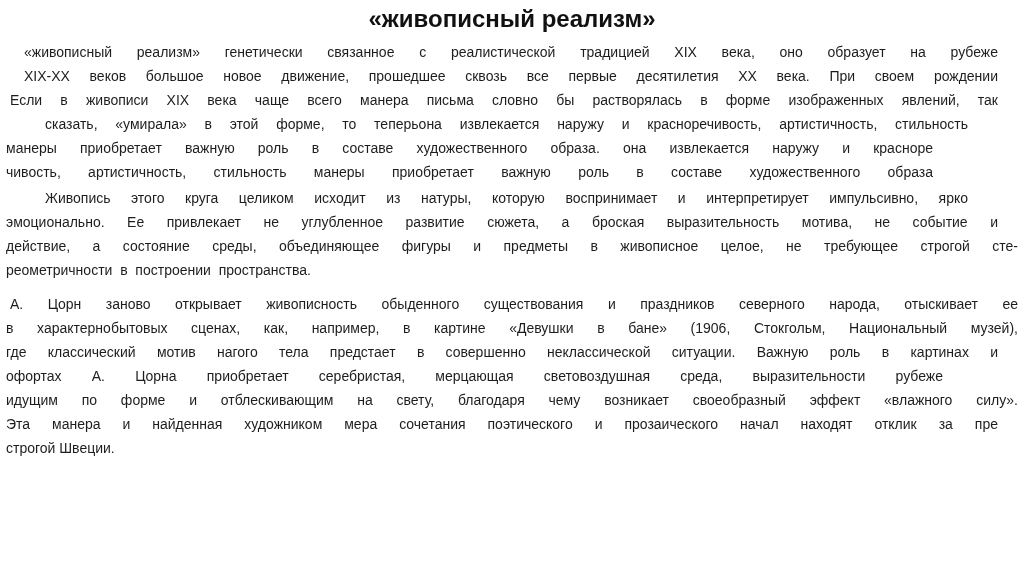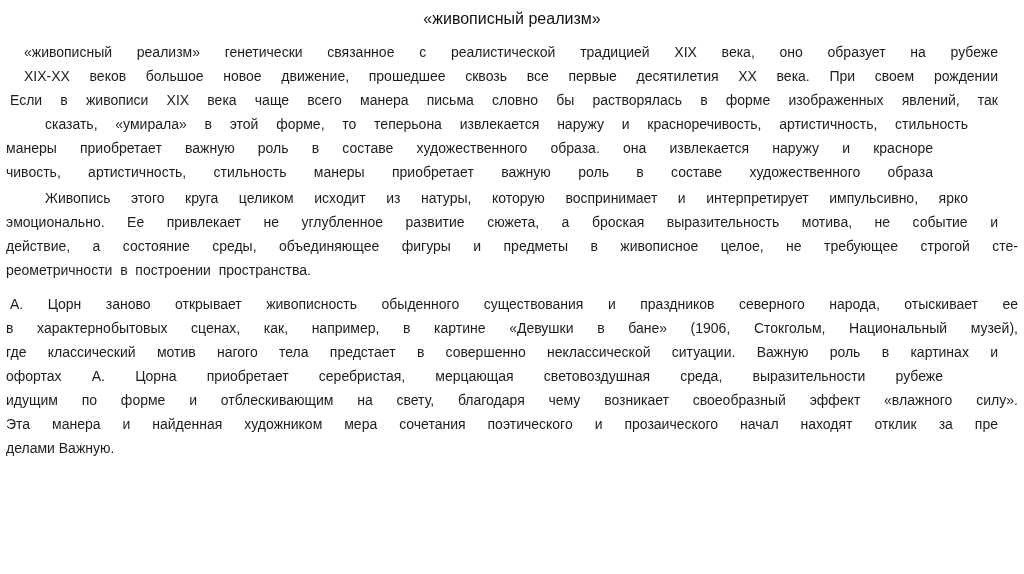"«живописный реализм»" h1[data-name="slide-title"] { font-size: 16px -> 24px; font-weight: normal -> bold }
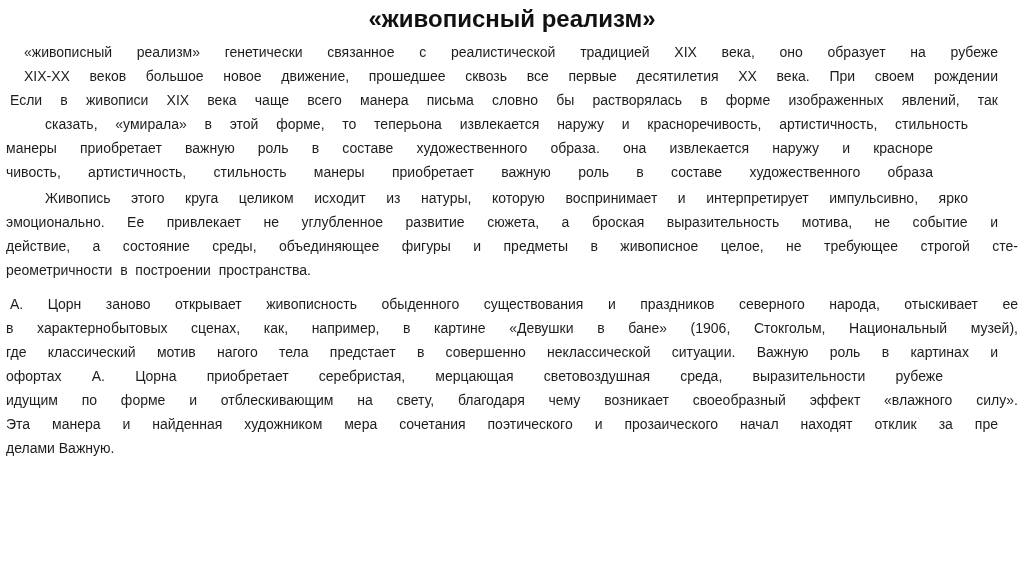"делами Важную." div.line { text: делами Важную -> строгой Швеции }
